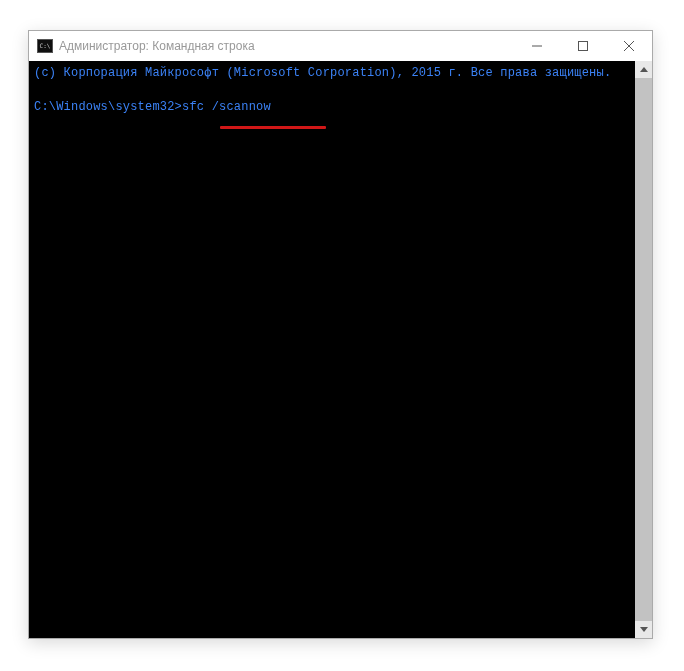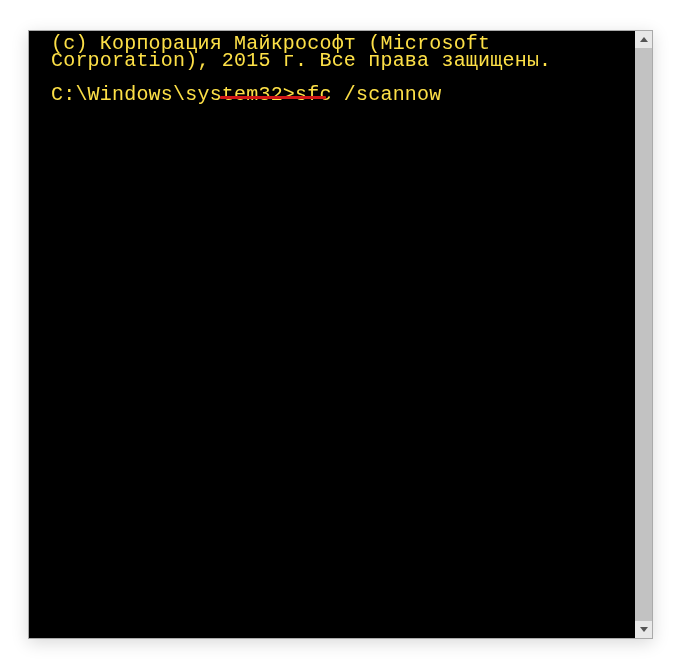"Администратор: Командная строка" div.titlebar { html: none -> <div> <div></div> <div>Администратор: Командная строка</div> <div> <div> <svg> <line></line> </svg> </div> <div> <svg> <rect></rect> </svg> </div> <div> <svg> <line></line> <line></line> </svg> </div> </div> </div> }
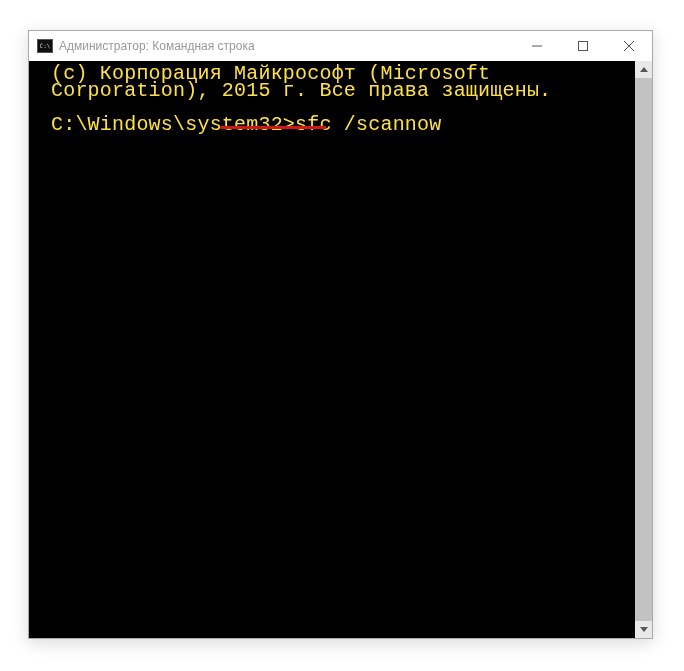"(с) Корпорация Майкрософт (Microsoft" .console-text { color: #fde047 -> #3b82f6; font-size: 20px -> 12px; padding: 4px 22px -> 4px 5px }
